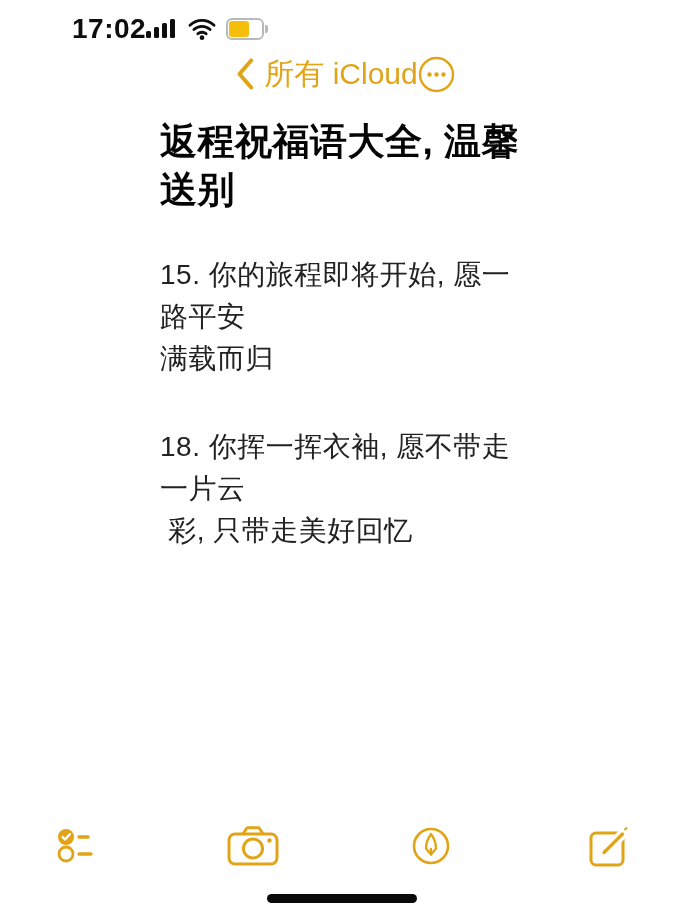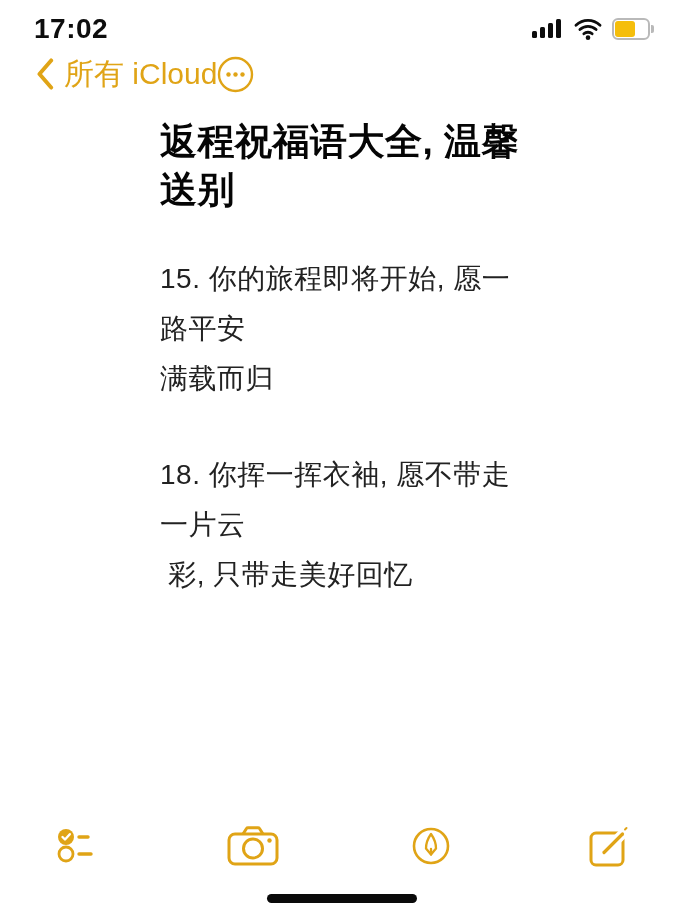"17:02" .status-bar { justify-content: space-between -> none; padding: 10px 28px 0 34px -> 10px 28px 0 72px }
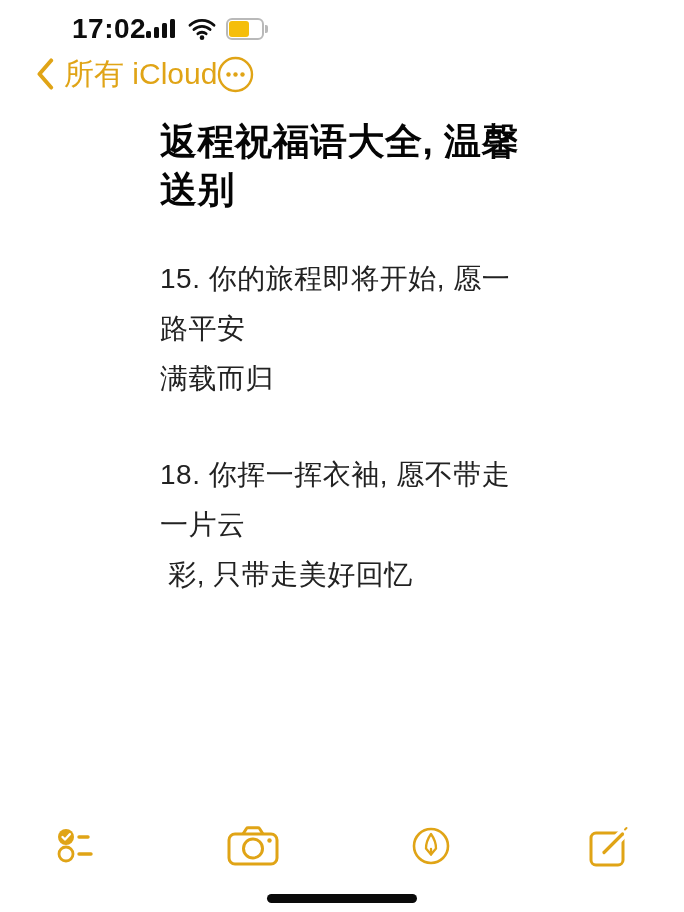"所有 iCloud" .nav-bar { justify-content: flex-start -> center }
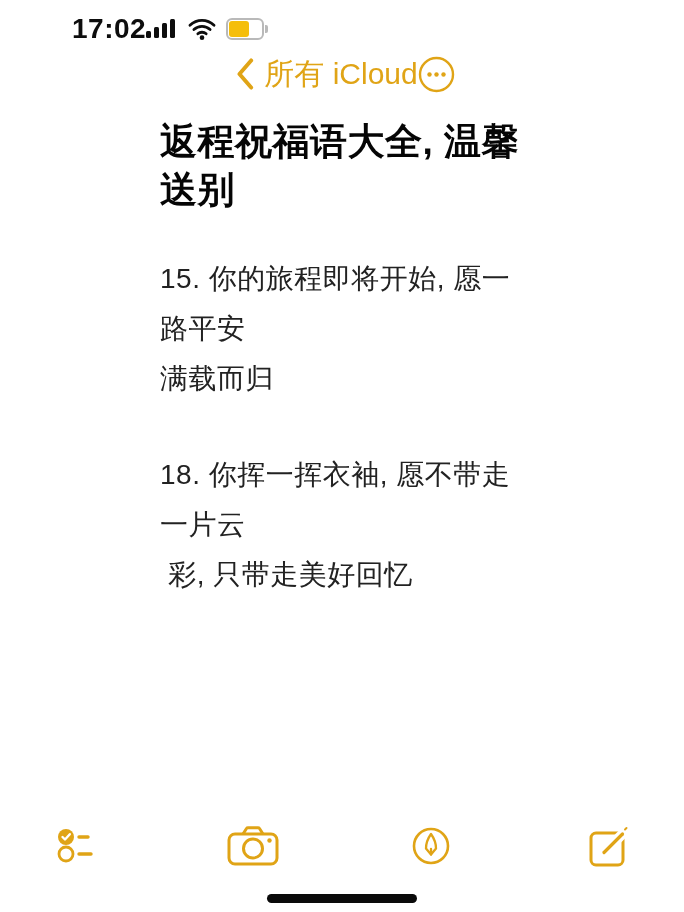"15. 你的旅程即将开始, 愿一路平安" .note-para { line-height: 50px -> 42px }
